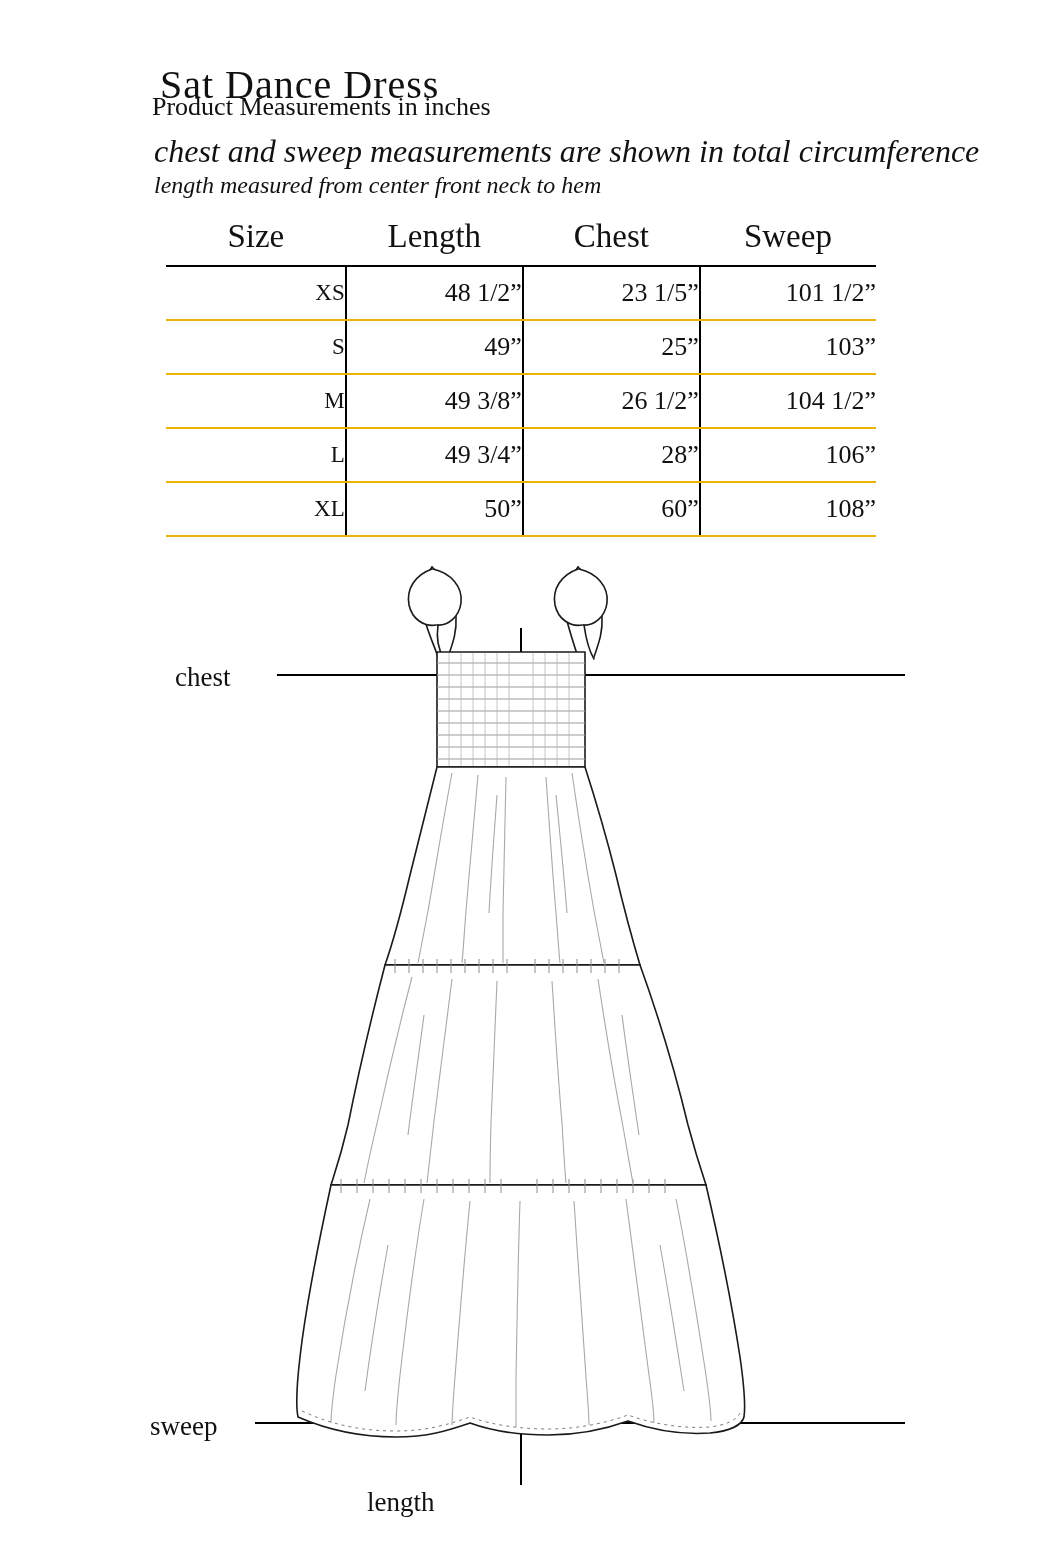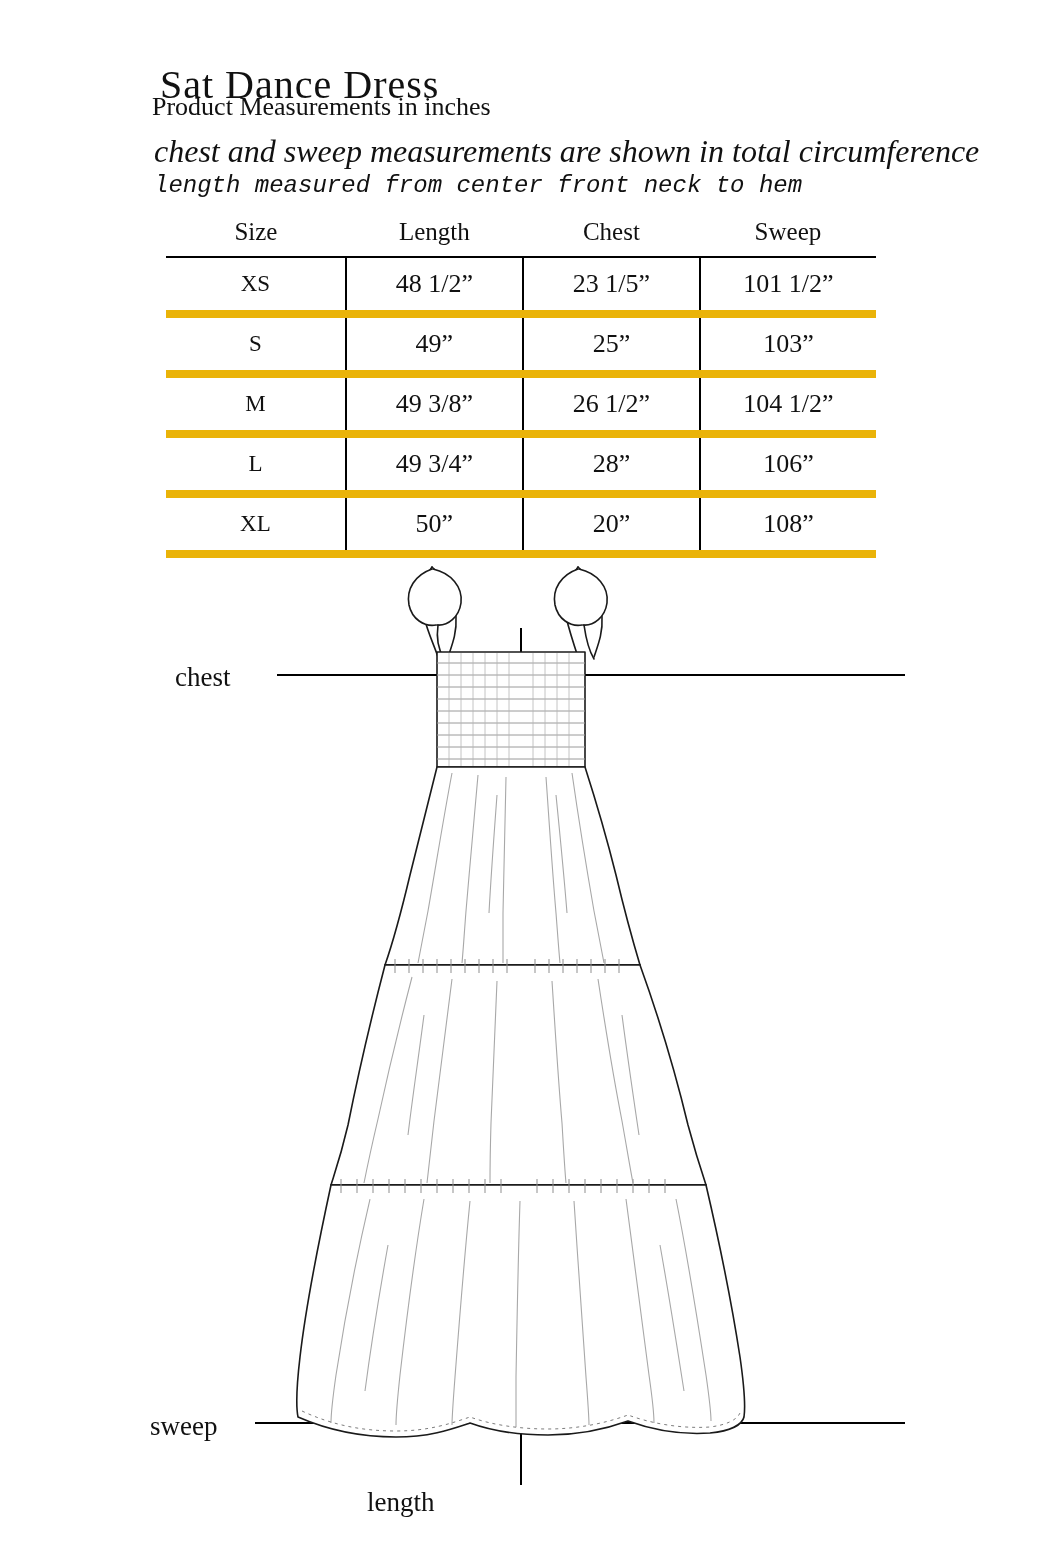"length measured from center front" .note2 { font-family: Liberation Mono, monospace -> none }
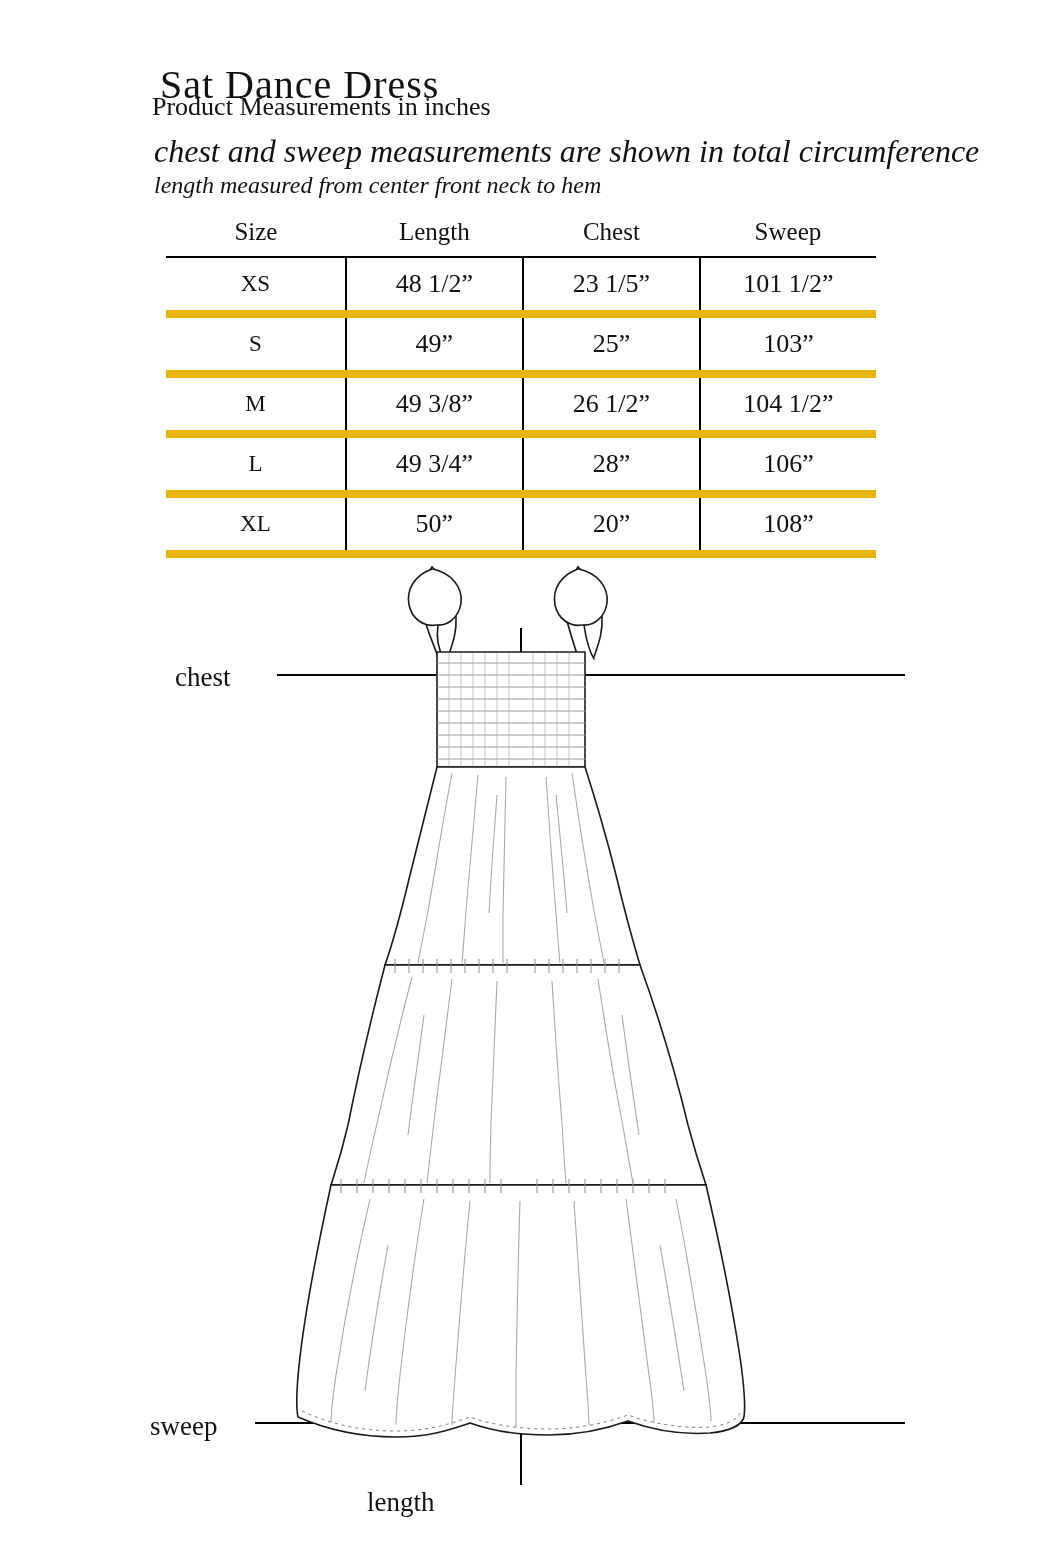"Size" .size-table th { font-size: 25px -> 33px }
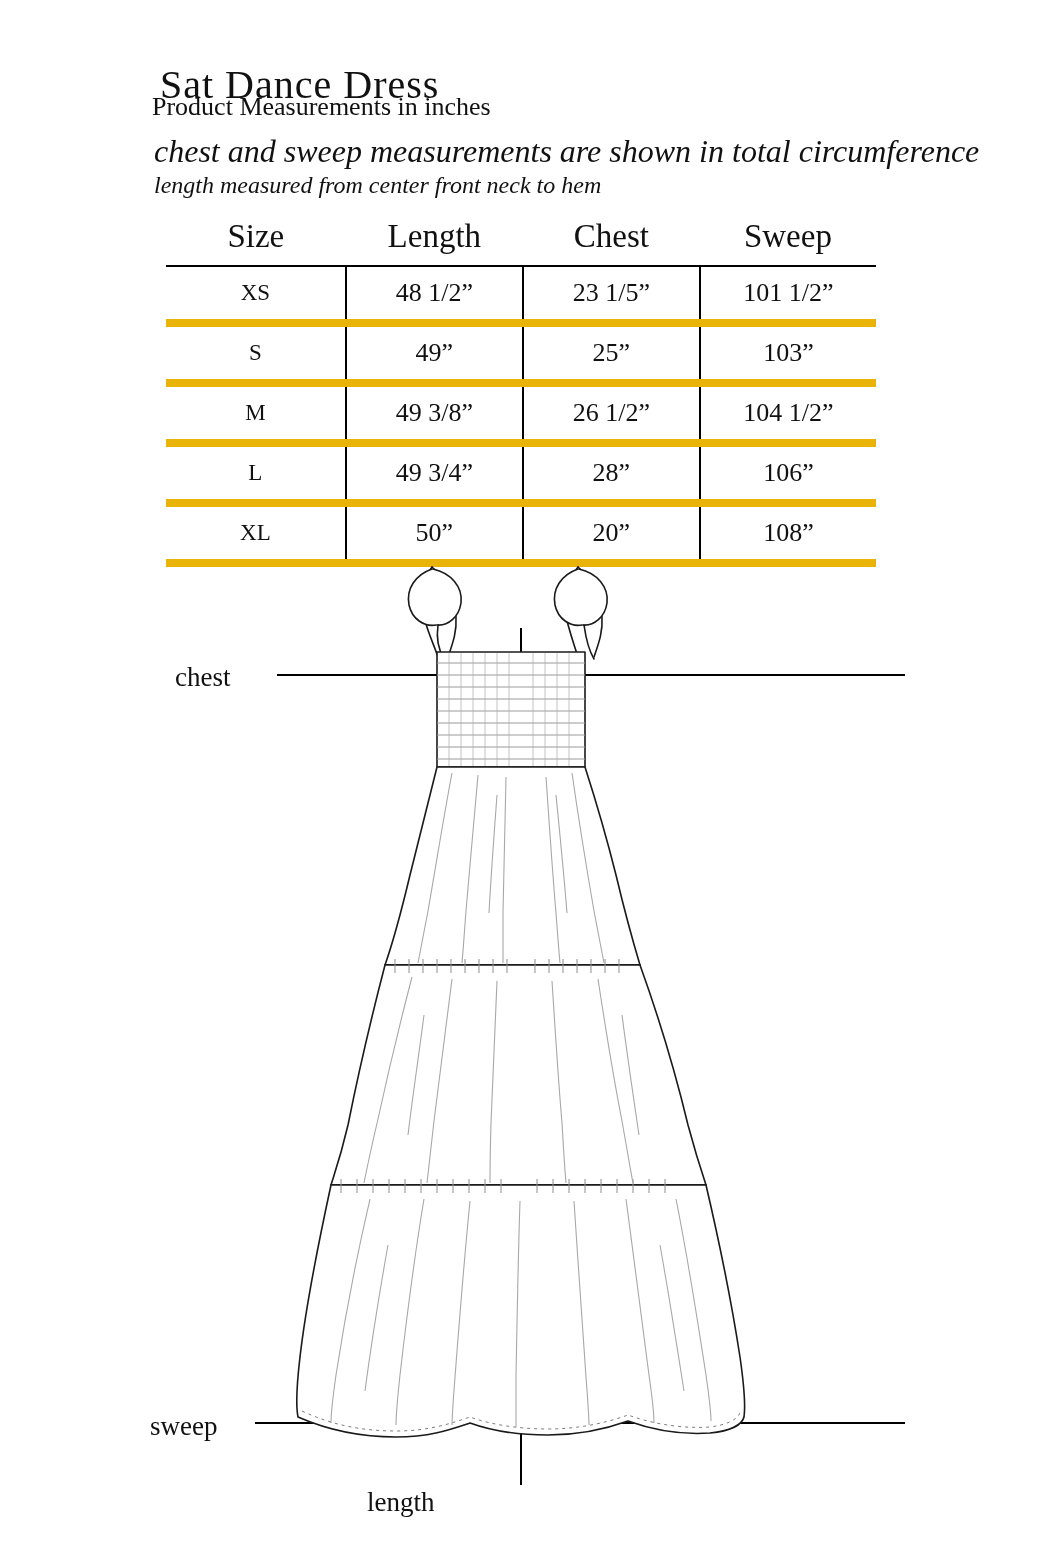"XS" .size-table td { border-bottom: 8px solid #eab308 -> 2px solid #eab308; text-align: center -> right }
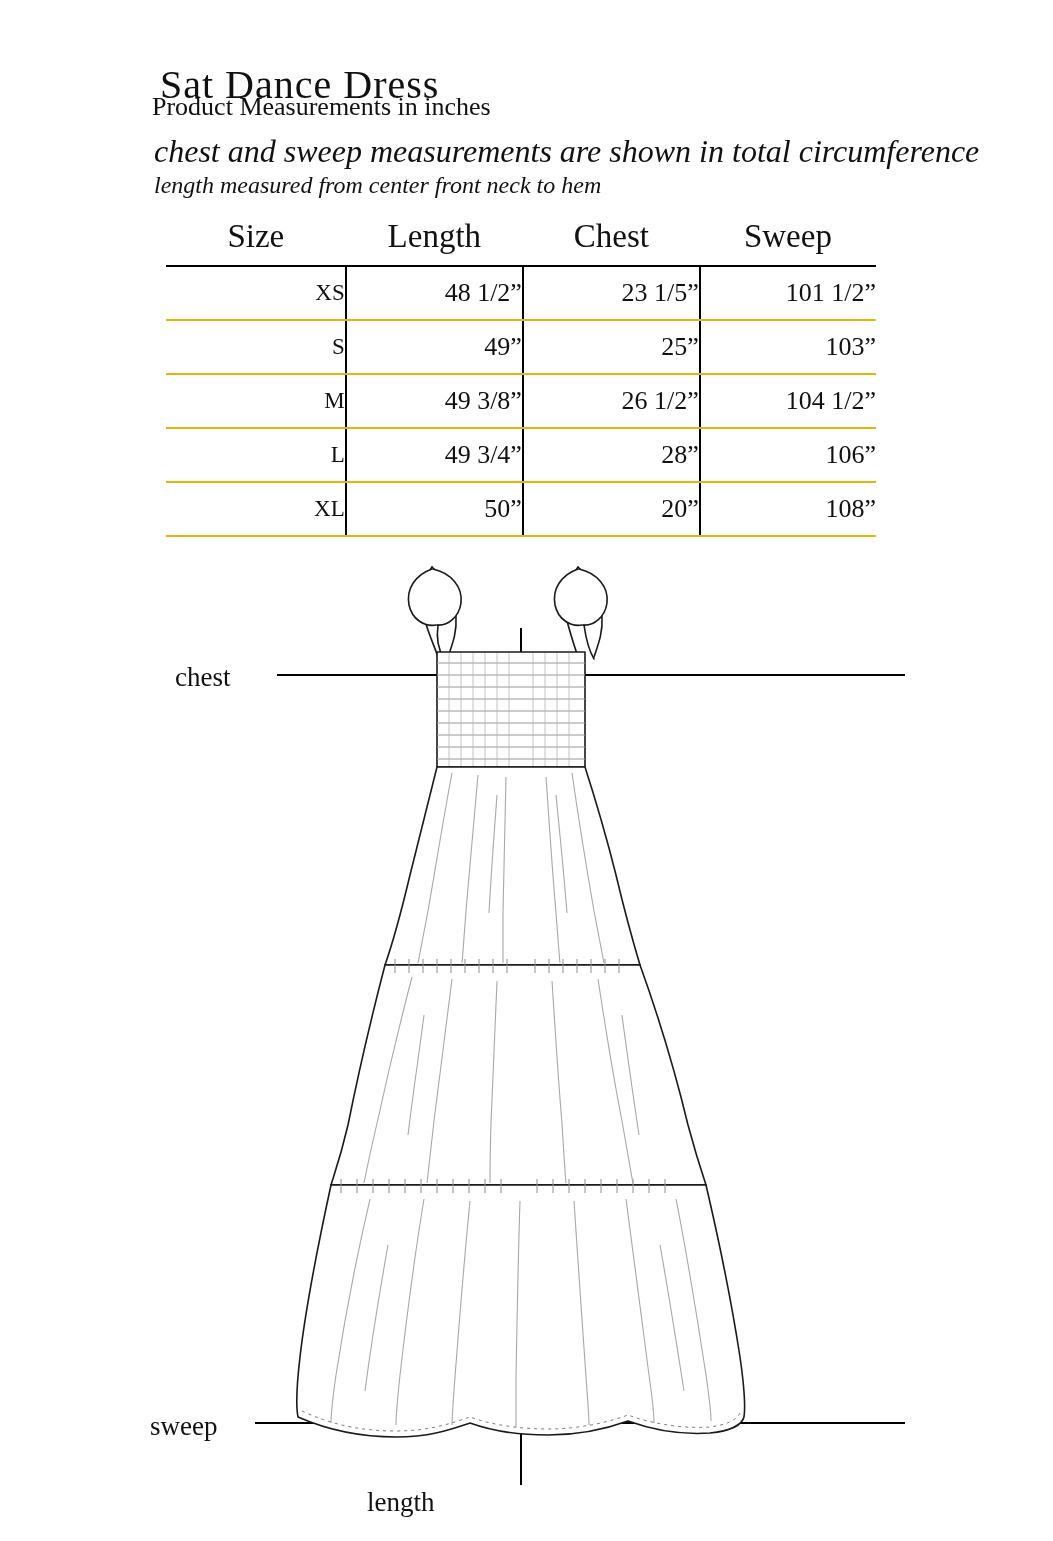"20”" td.val-cell { text: 20 -> 60 }
